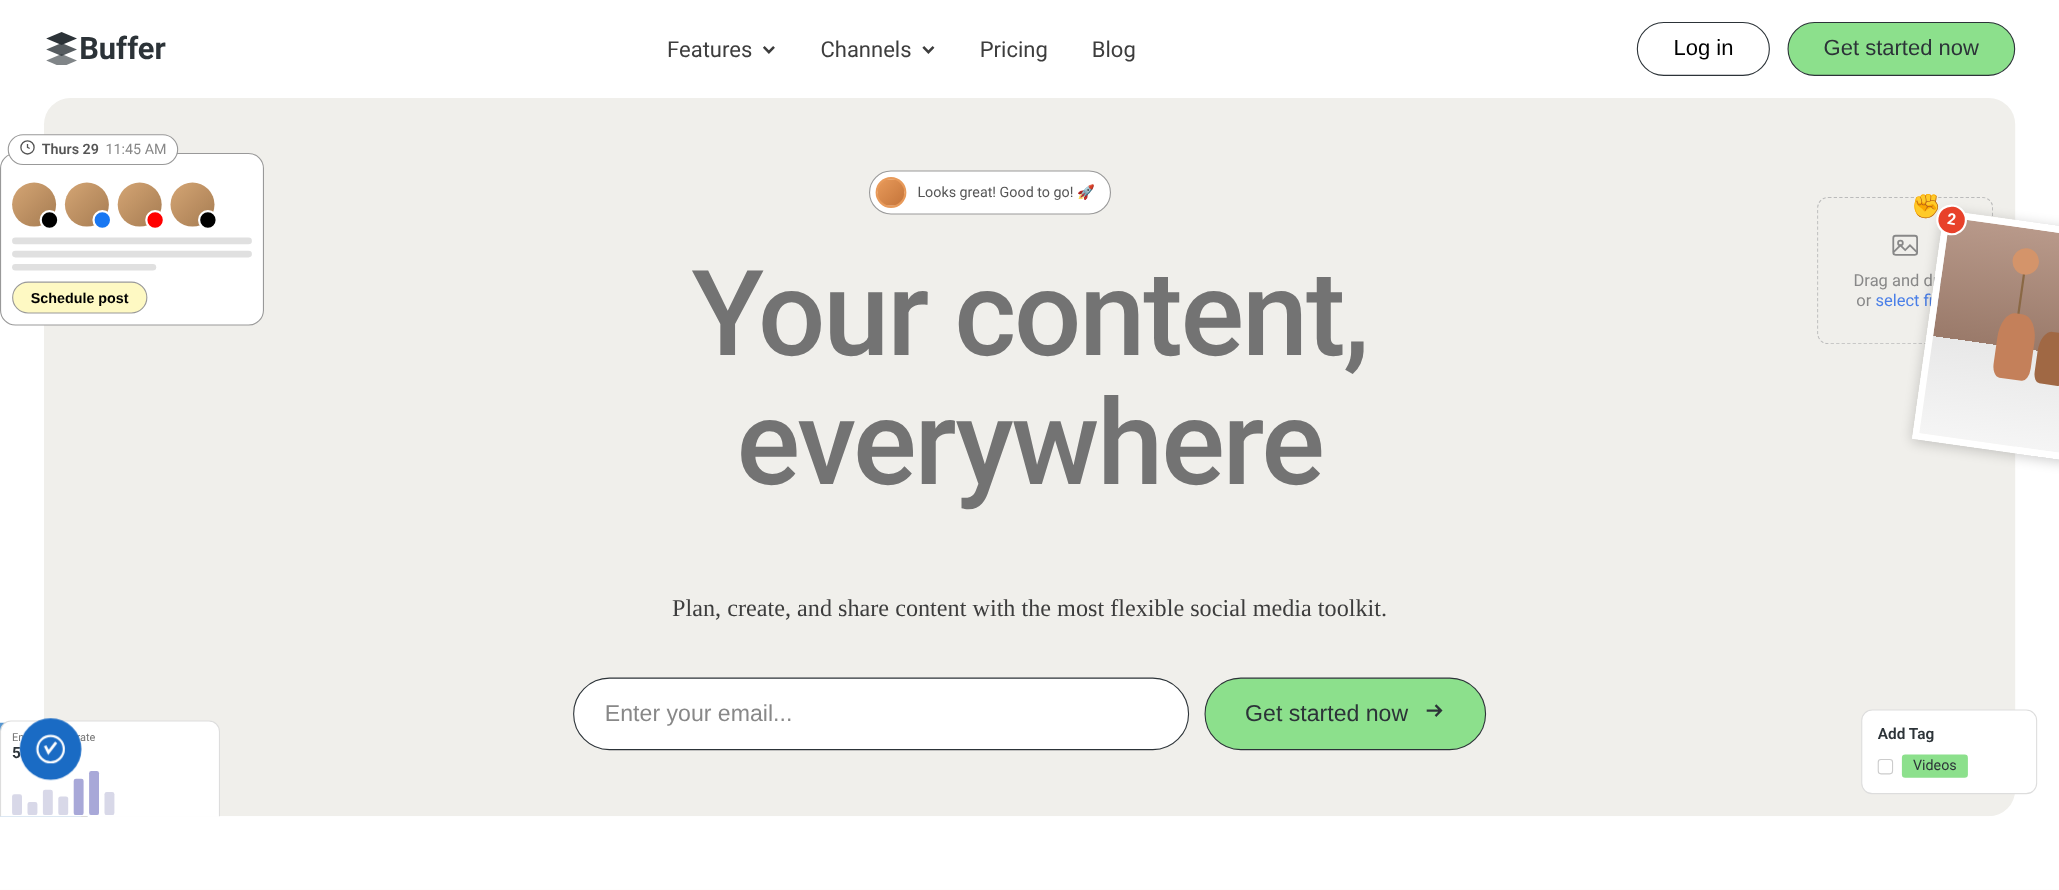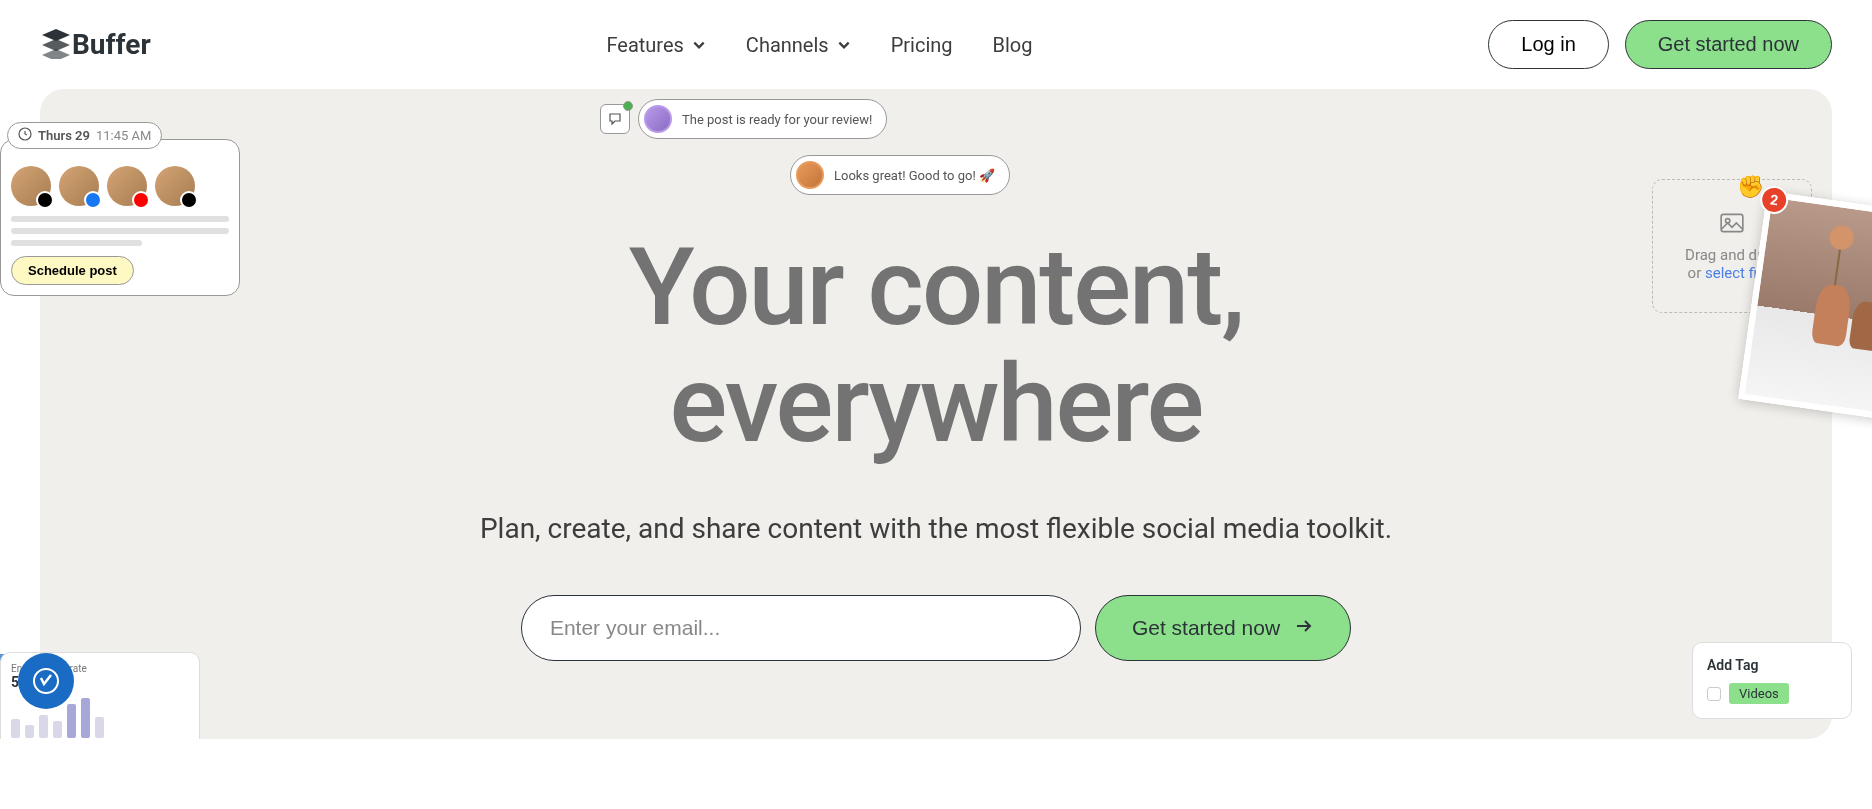"The post is ready for" div.deco { html: <div> <div> <svg> <path></path> </svg> <div></div> </div> <div> <div></div> <span>The post is ready for your review!</span> </div> </div> -> none }
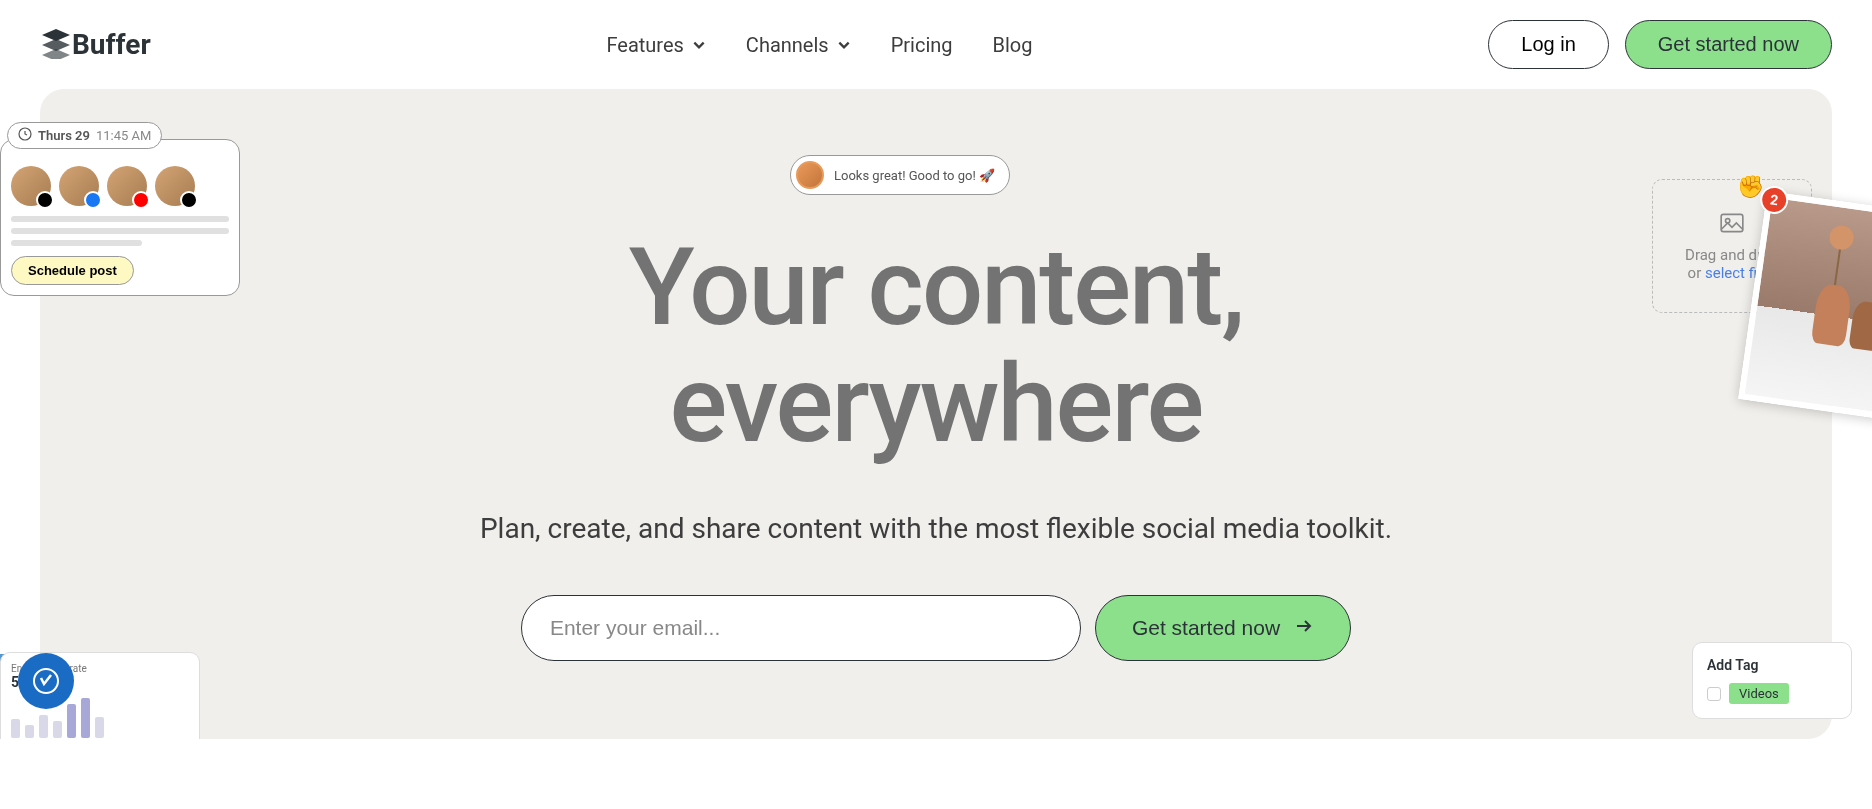"Plan, create, and share content" .subheadline { font-family: none -> Liberation Serif, serif; font-size: 28px -> 22px; margin-top: 50px -> 78px }
